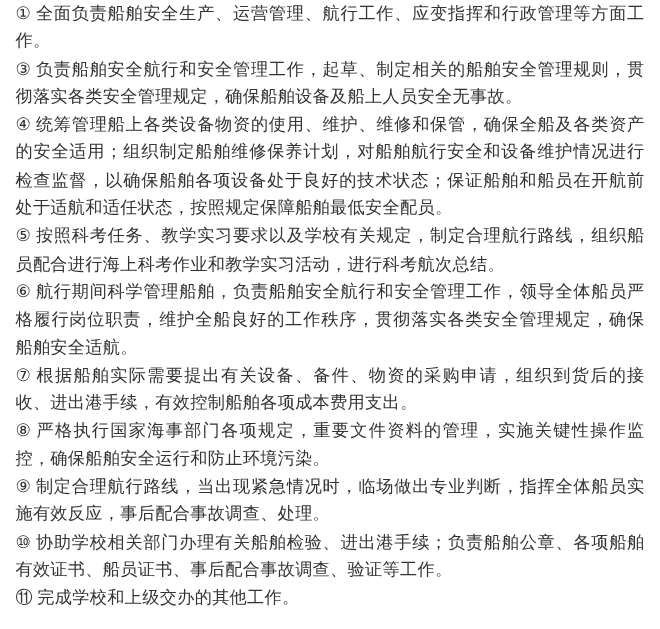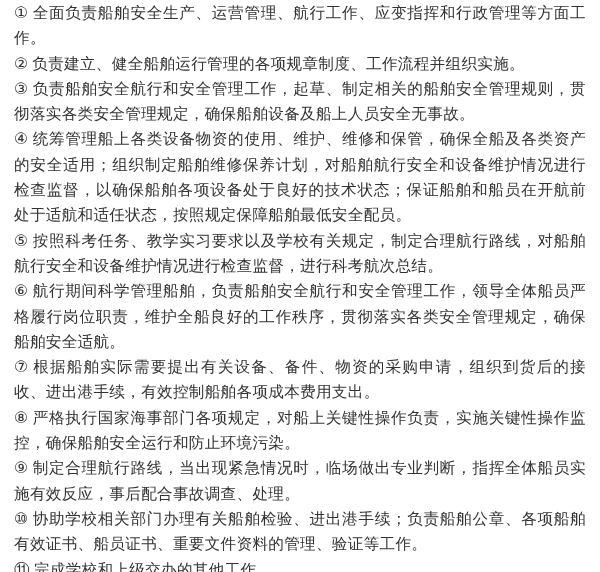"① 全面负责船舶安全生产、运营管理、航行工作、应变指挥和行政管理等方面工作。" .item { font-family: none -> Liberation Mono, monospace }
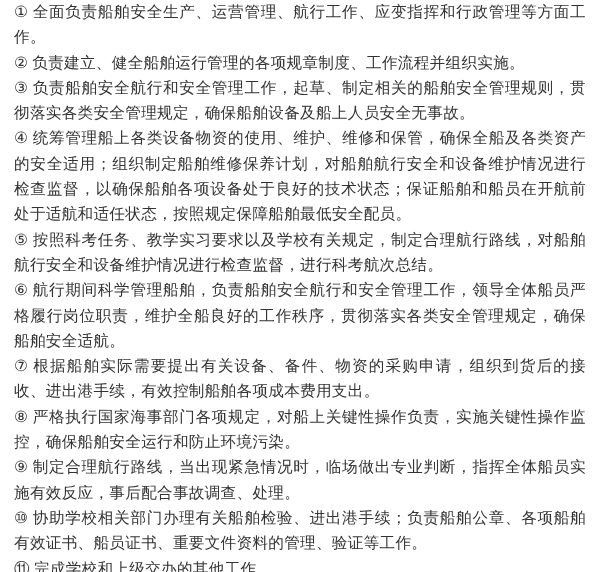"② 负责建立、健全船舶运行管理的各项规章制度、工作流程并组织实施。" p.item { html: <p><span>②</span><span>负责建立、健全船舶运行管理的各项规章制度、工作流程并组织实施。</span></p> -> none }
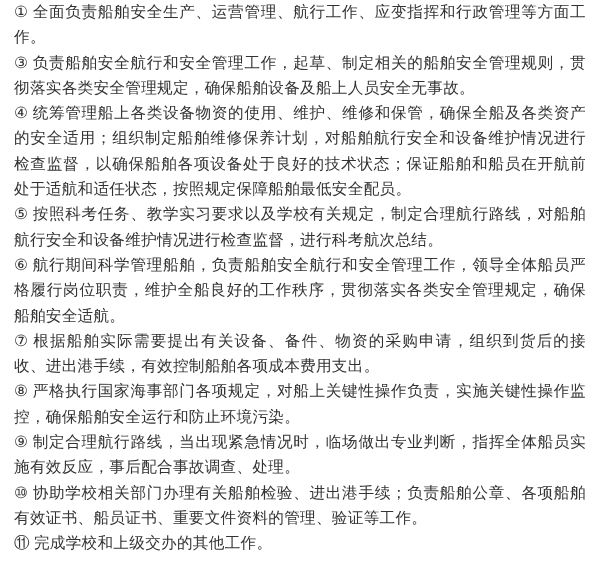"按照科考任务、教学实习要求以及学校有关规定，制定合理航行路线，对船舶航行安全和设" span { text: 对船舶航行安全和设备维护情况进行检查监督 -> 组织船员配合进行海上科考作业和教学实习活动 }
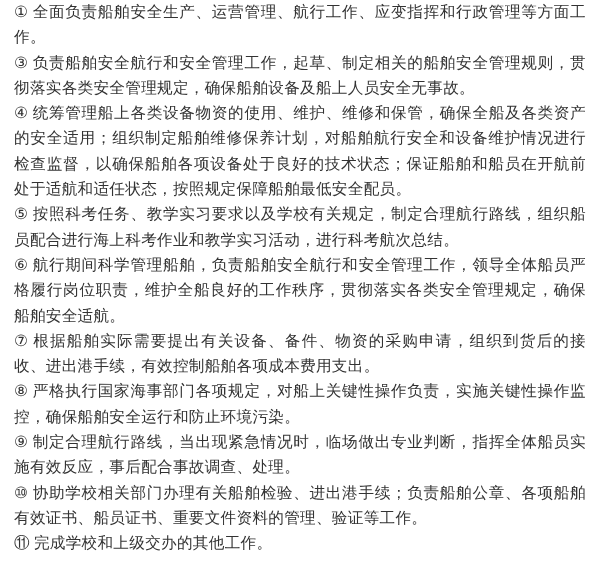"严格执行国家海事部门各项规定，对船上关键性操作负责，实施关键性操作监控，确保船舶" span { text: 对船上关键性操作负责 -> 重要文件资料的管理 }
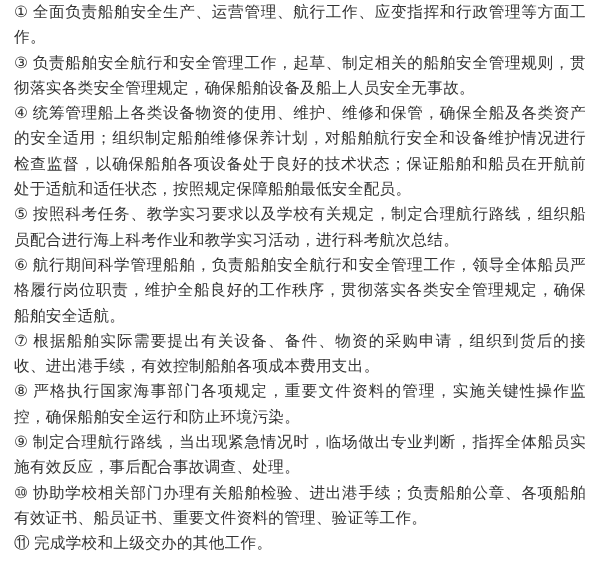"协助学校相关部门办理有关船舶检验、进出港手续；负责船舶公章、各项船舶有效证书、船" span { text: 重要文件资料的管理 -> 事后配合事故调查 }
